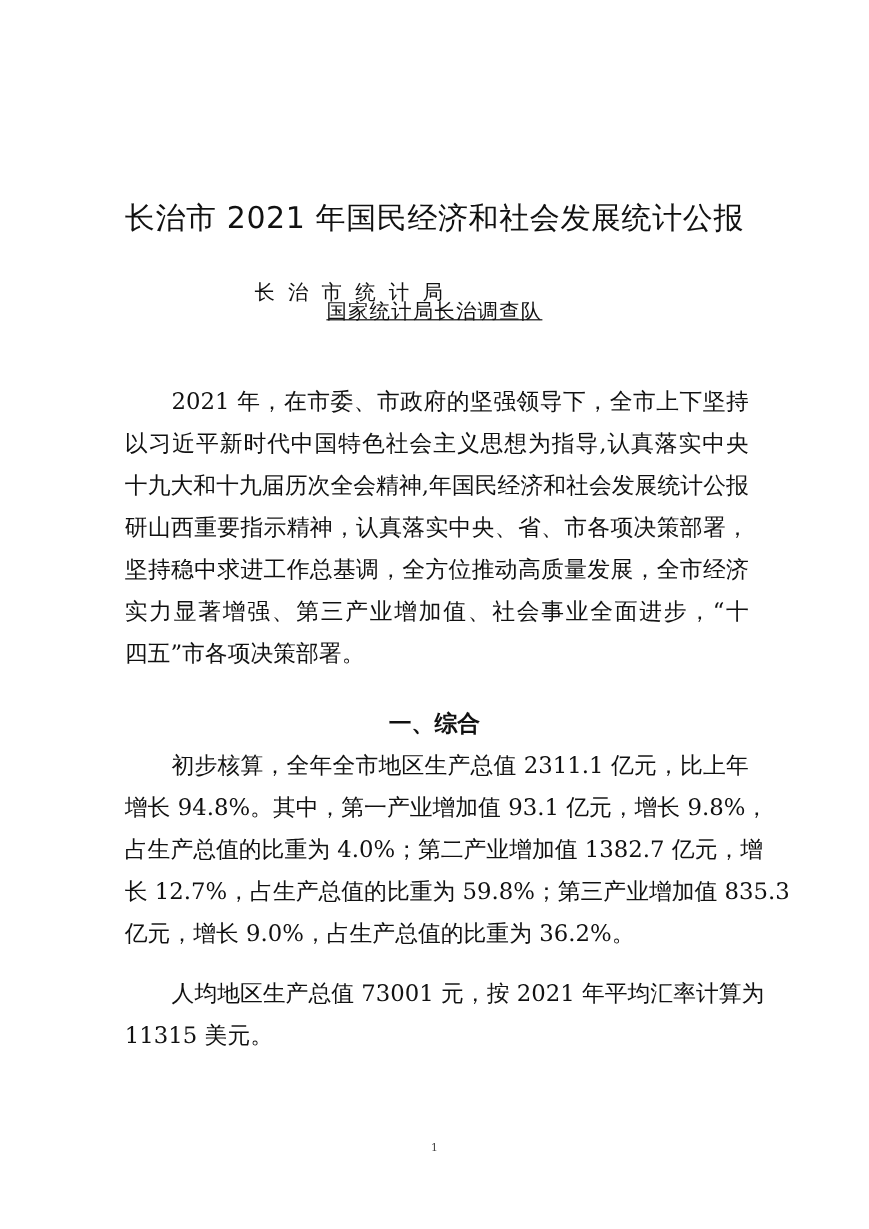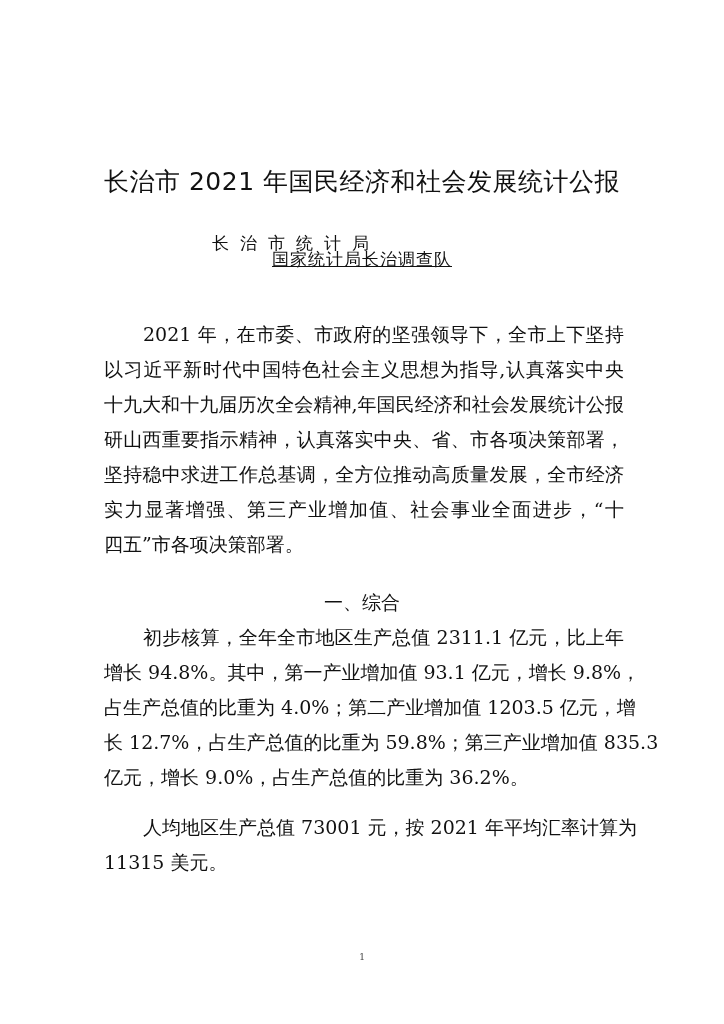"一、综合" .heading { font-weight: normal -> bold }
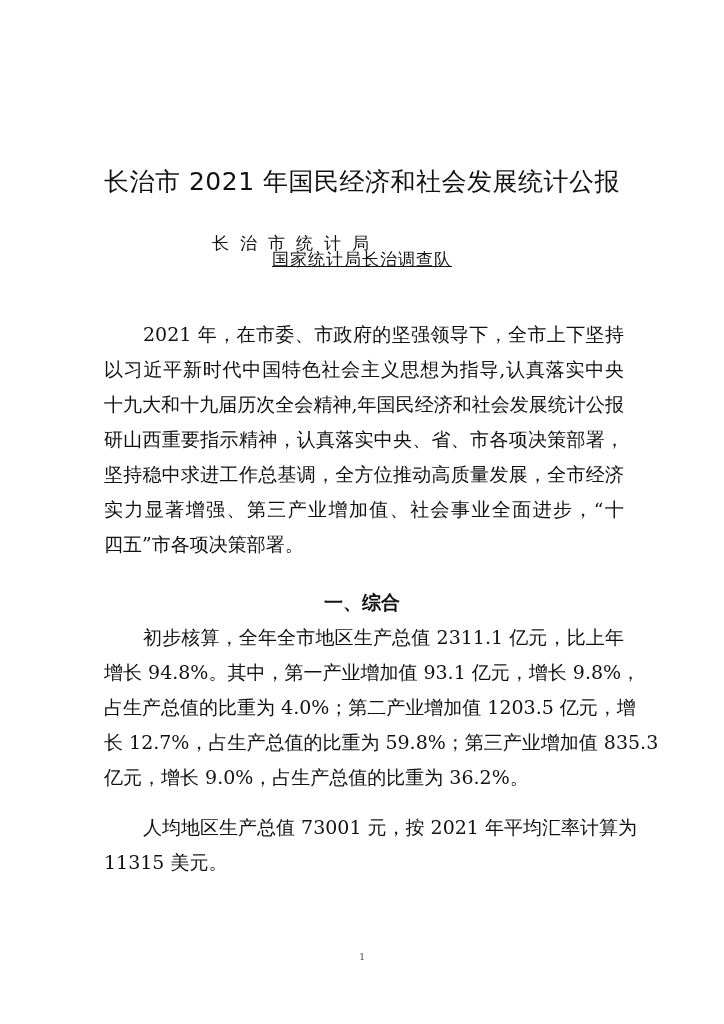"占生产总值的比重为 4.0%；第二产业增加值 1203.5 亿元，增" div.line { text: 1203.5 -> 1382.7 }
